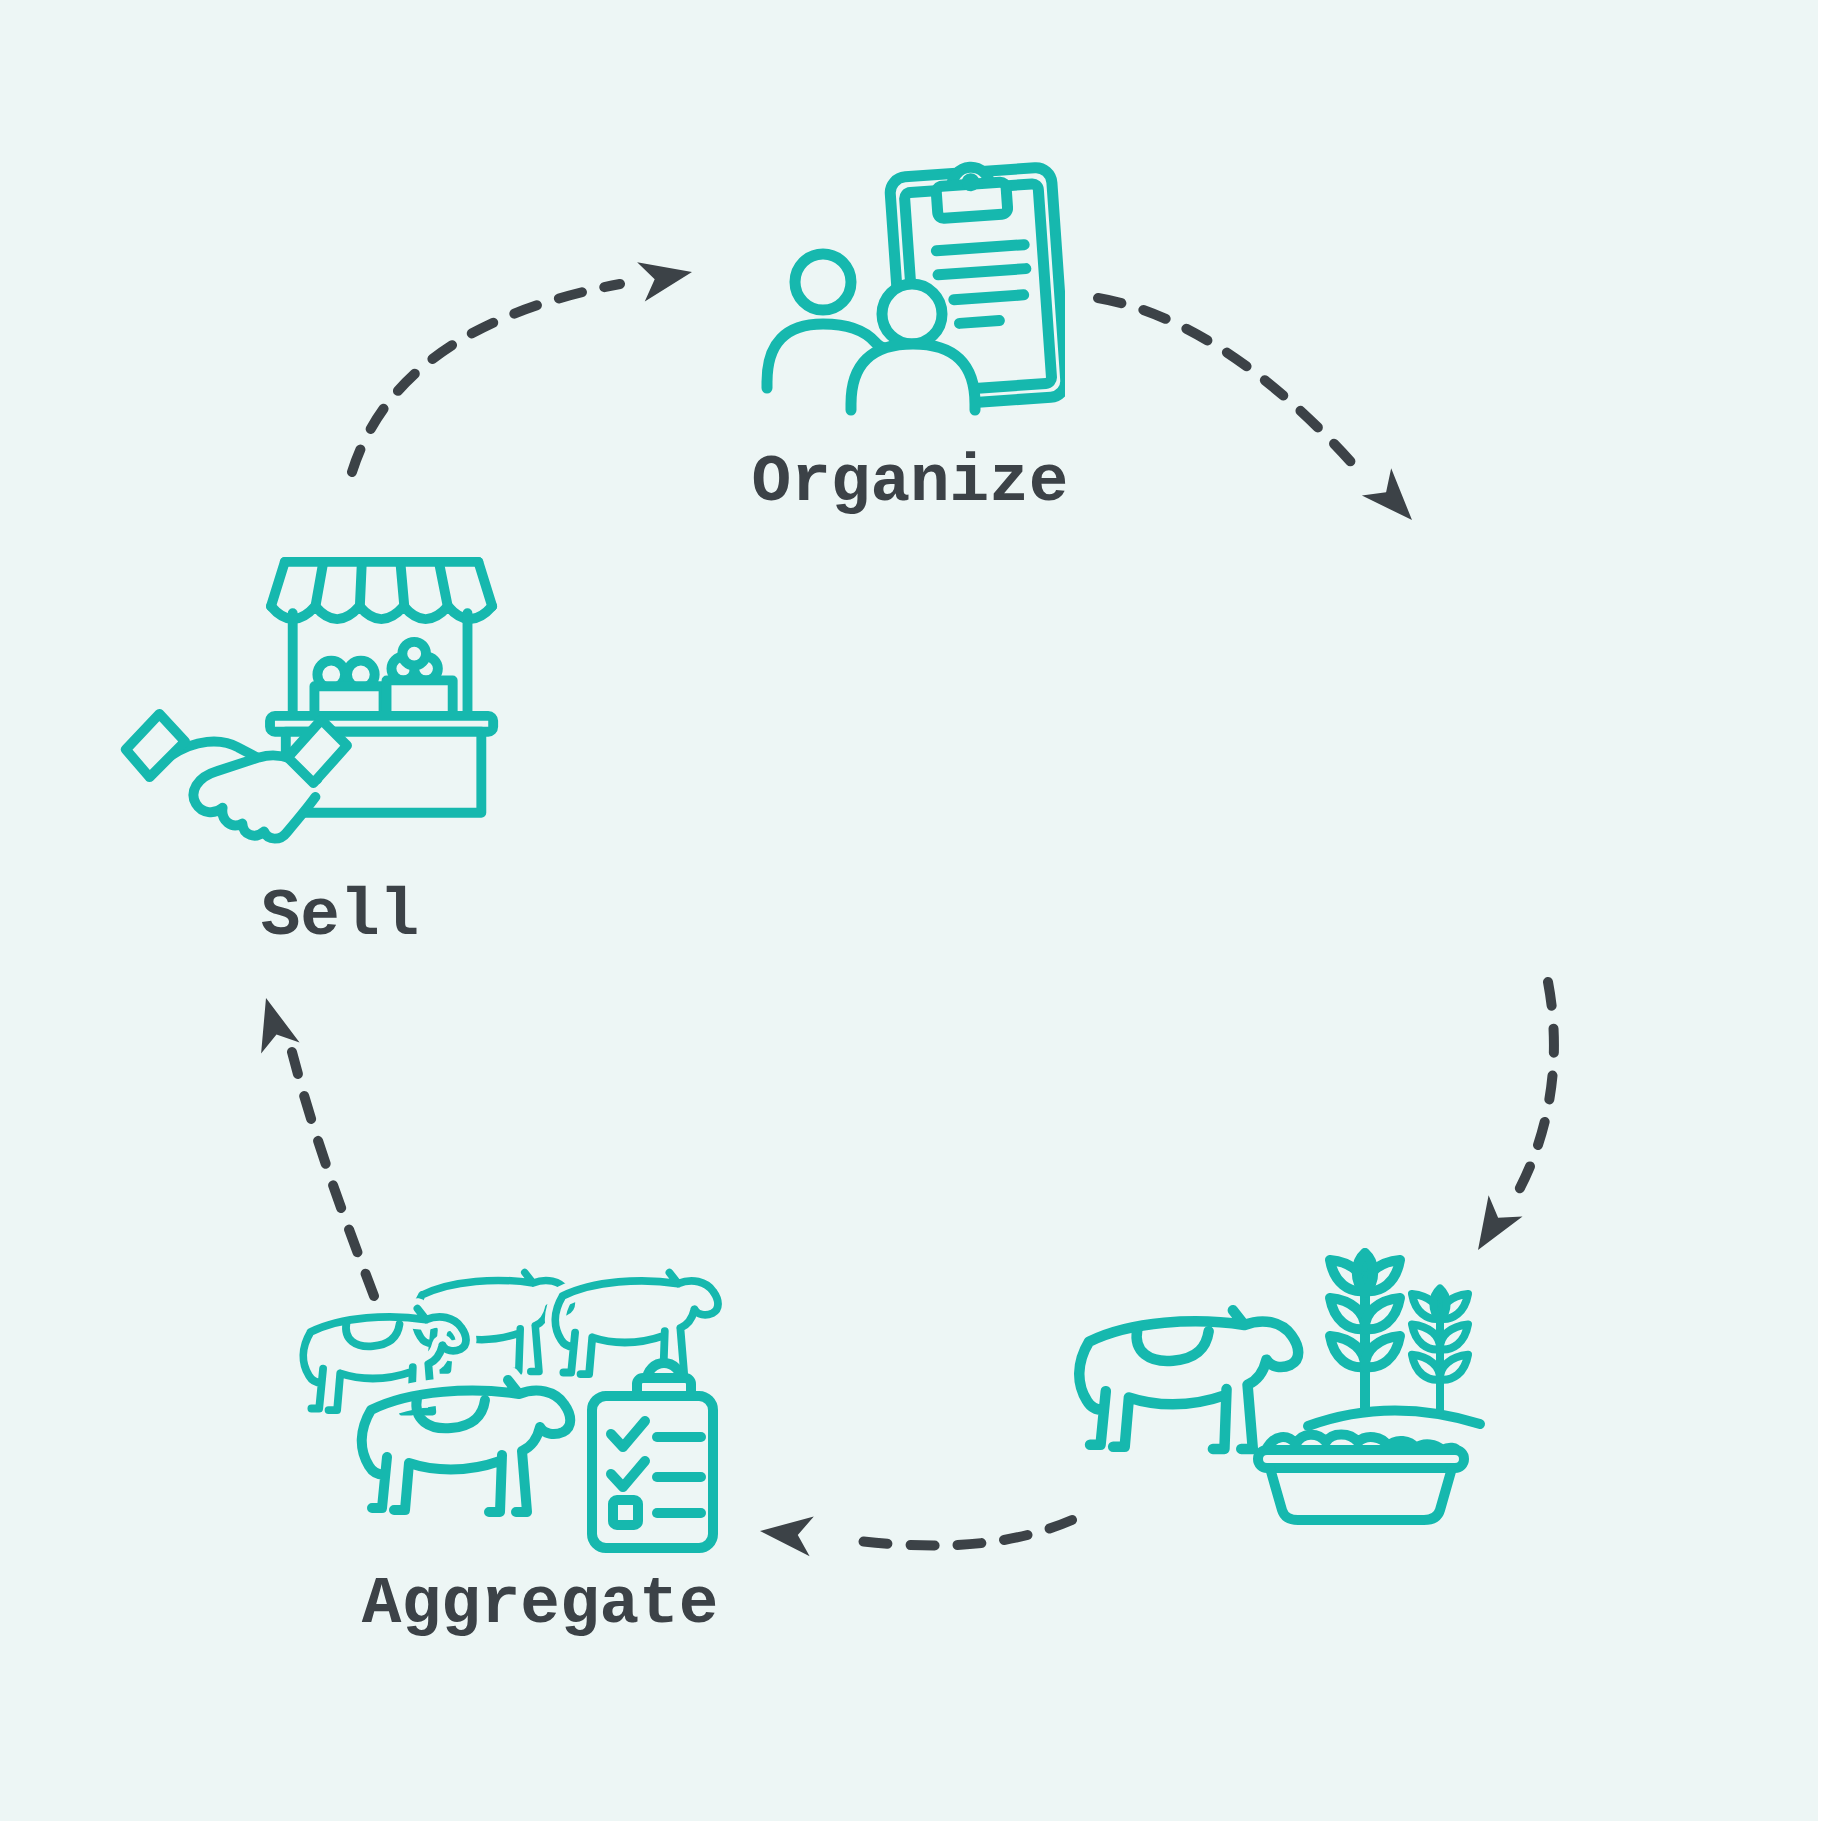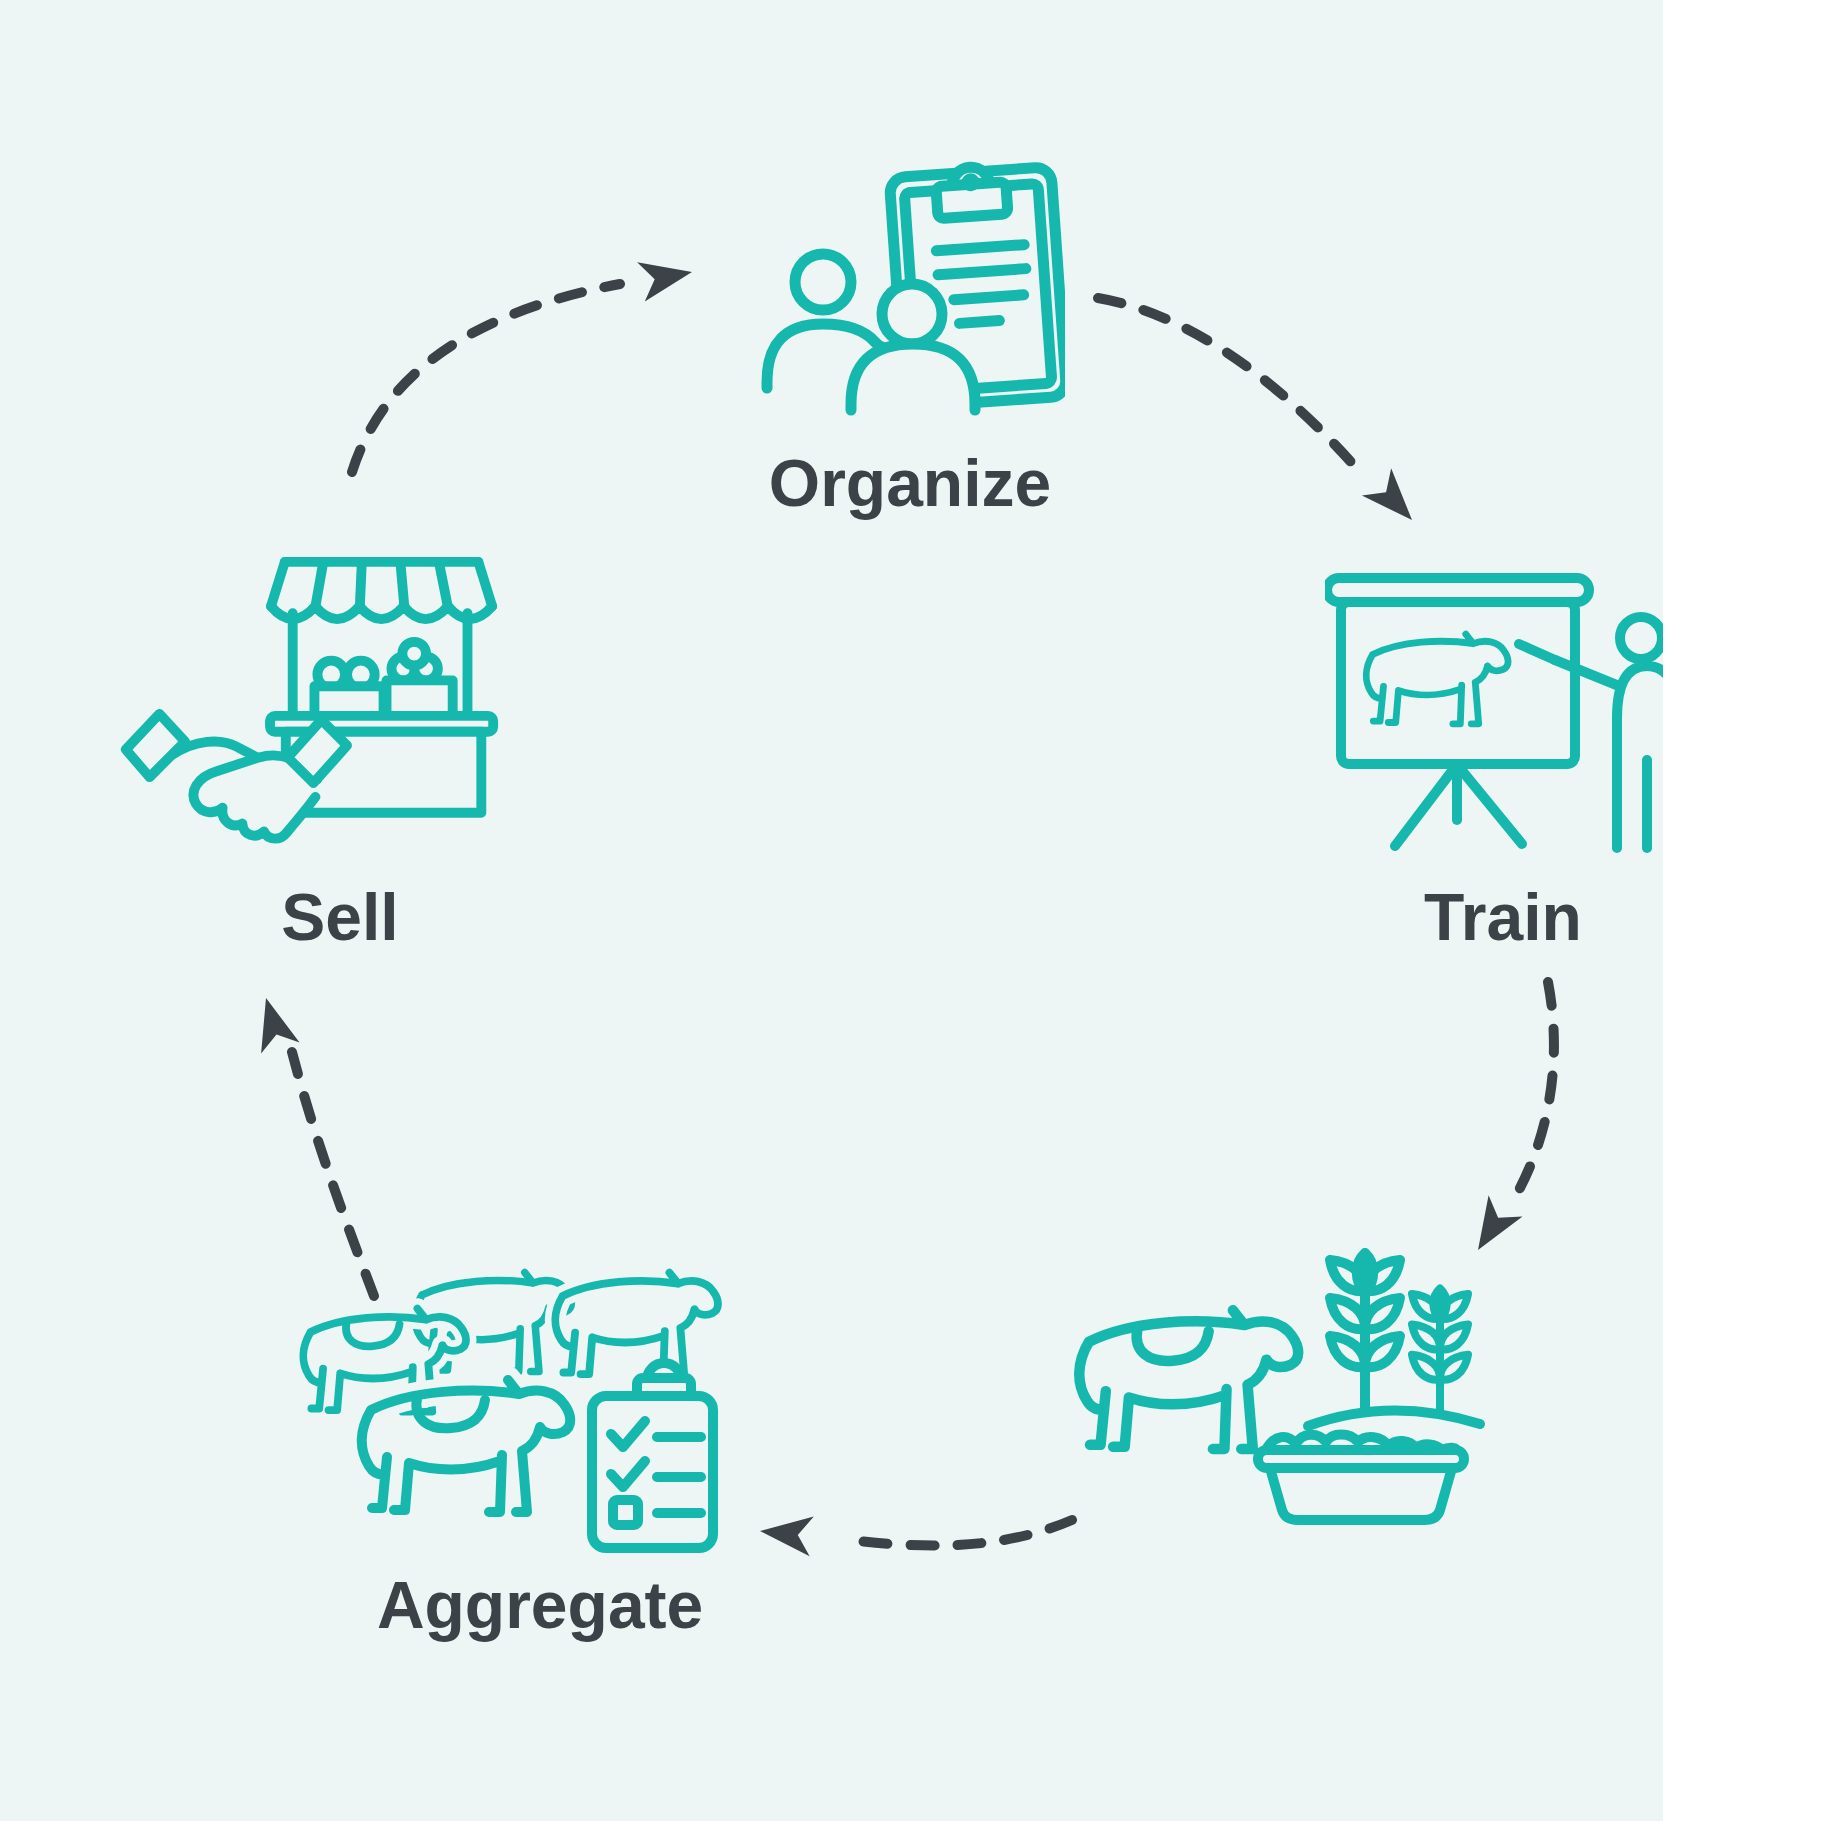"Organize" .stage { font-family: Liberation Sans, sans-serif -> Liberation Mono, monospace; width: 1663px -> 1818px }
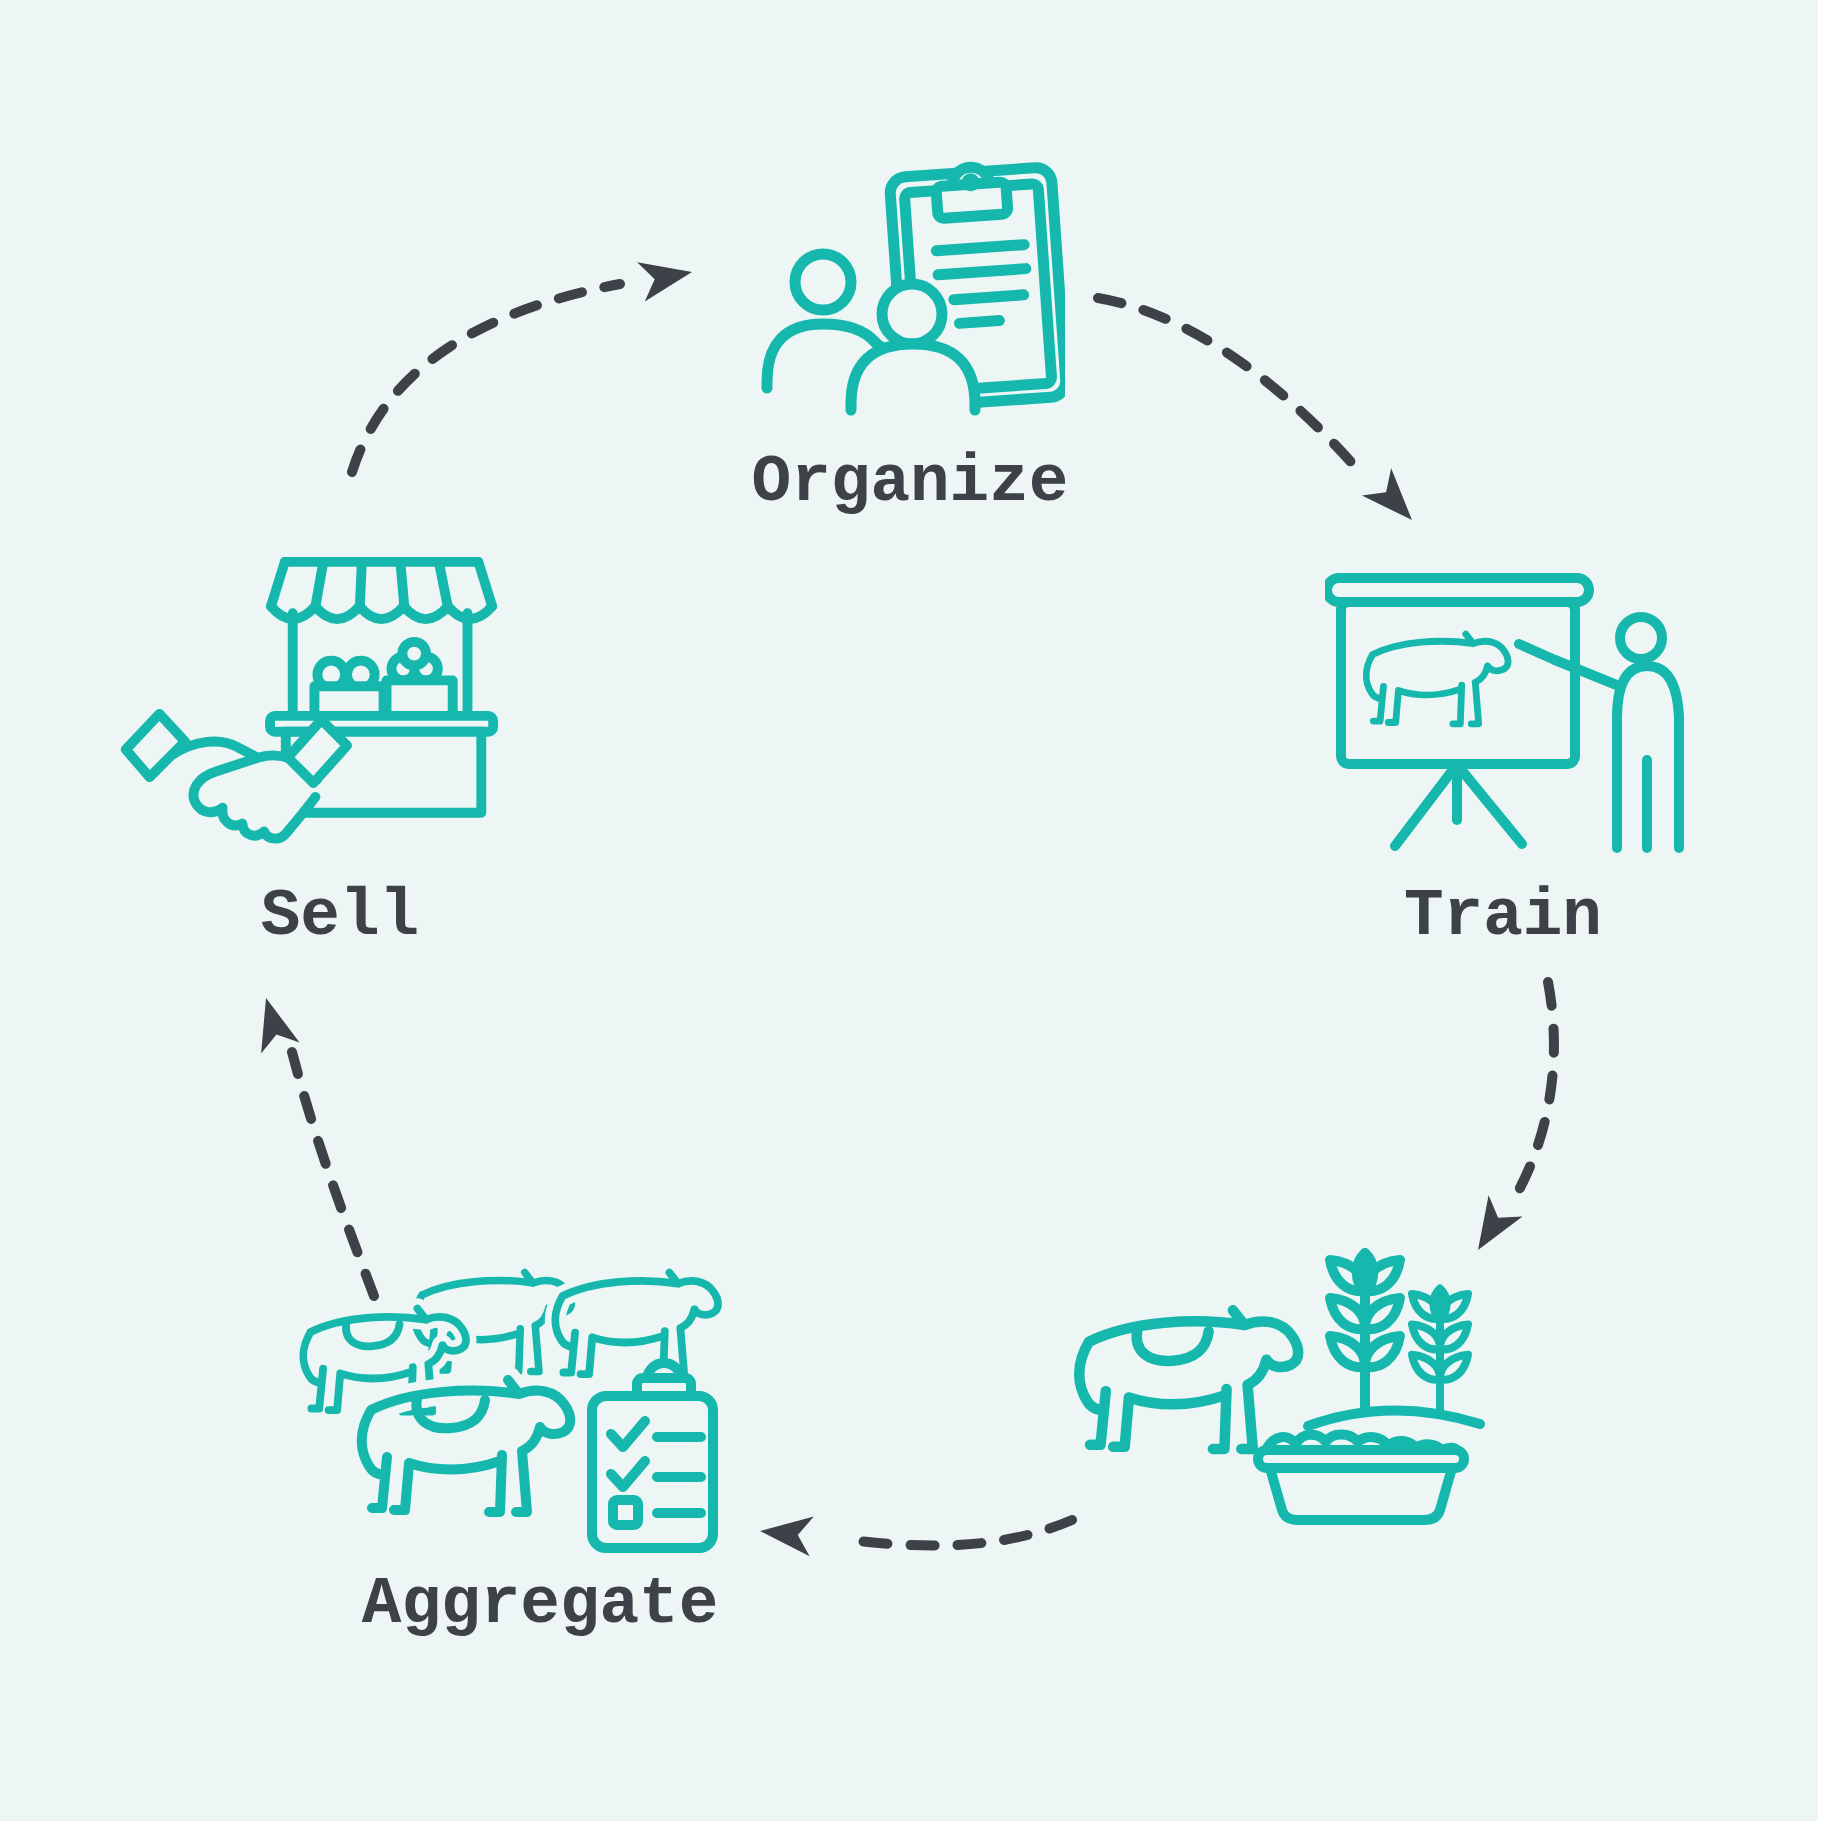"Train" figure.node { html: <figure> <svg> <g> <rect></rect> <rect></rect> <g> <use></use> </g> <path></path> <path></path> <path></path> <g> <circle></circle> <path></path> <path></path> <path></path> <path></path> </g> </g> </svg> <figcaption>Train</figcaption> </figure> -> none }
